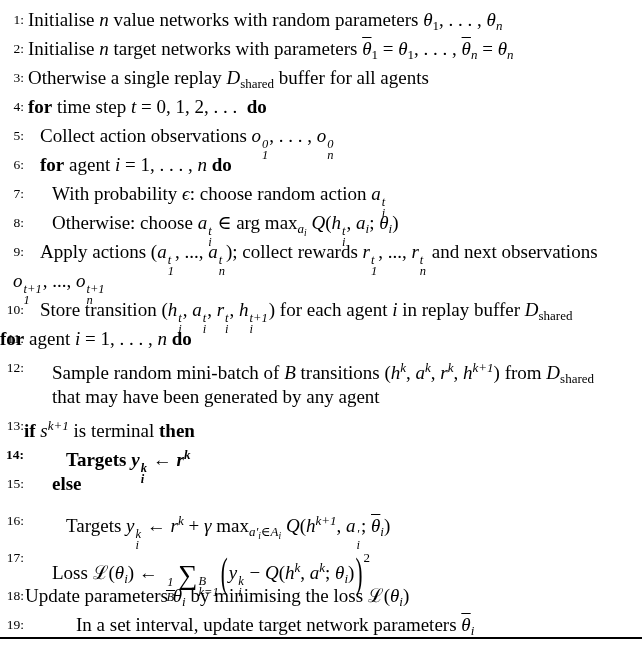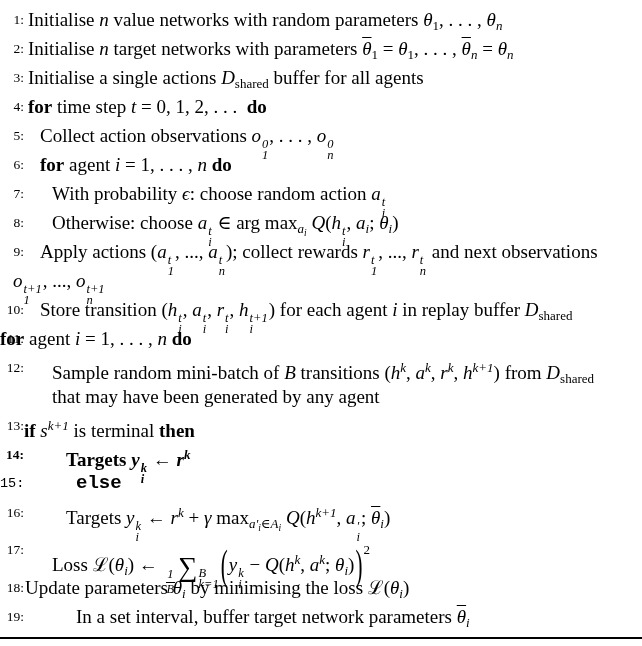"Initialise a single actions" span { text: Initialise a single actions -> Otherwise a single replay }
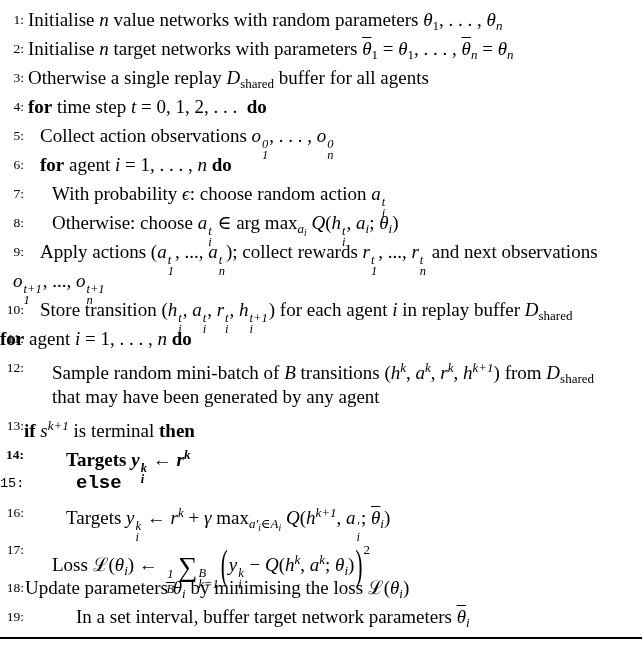"15:" div.row { font-family: Liberation Mono, monospace -> none; padding-left: 76px -> 52px }
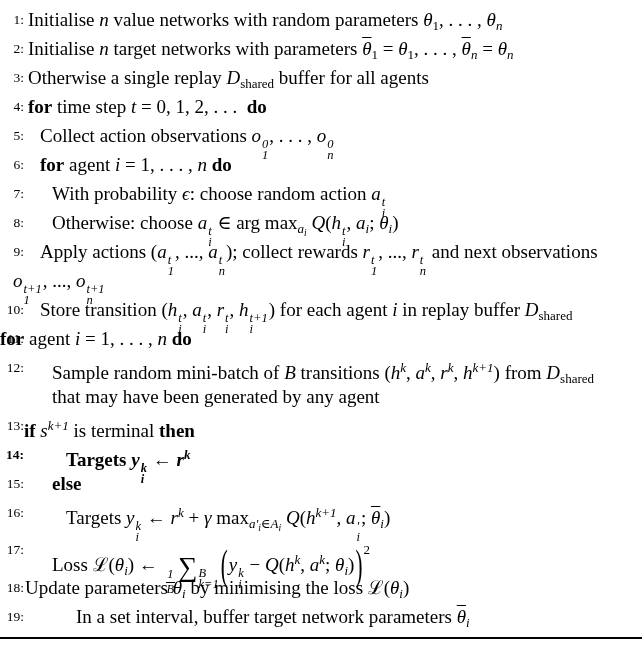"16:" div.row { margin-top: none -> 8px }
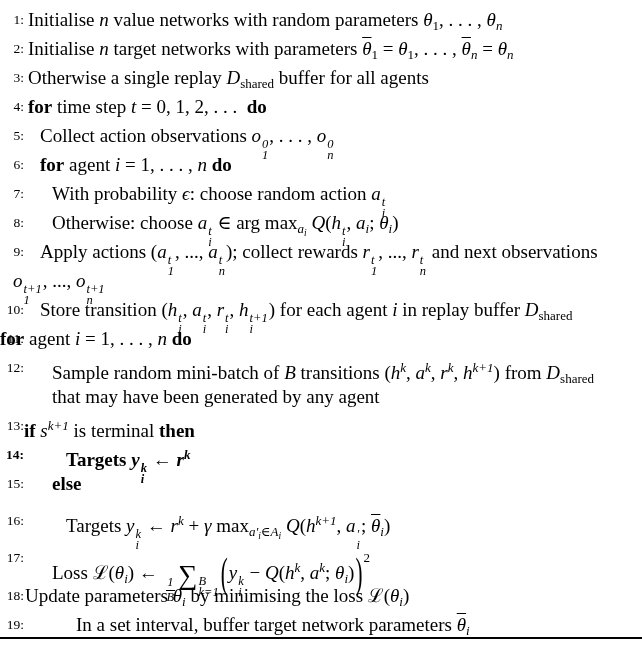"In a set interval, buffer" span { text: buffer -> update }
